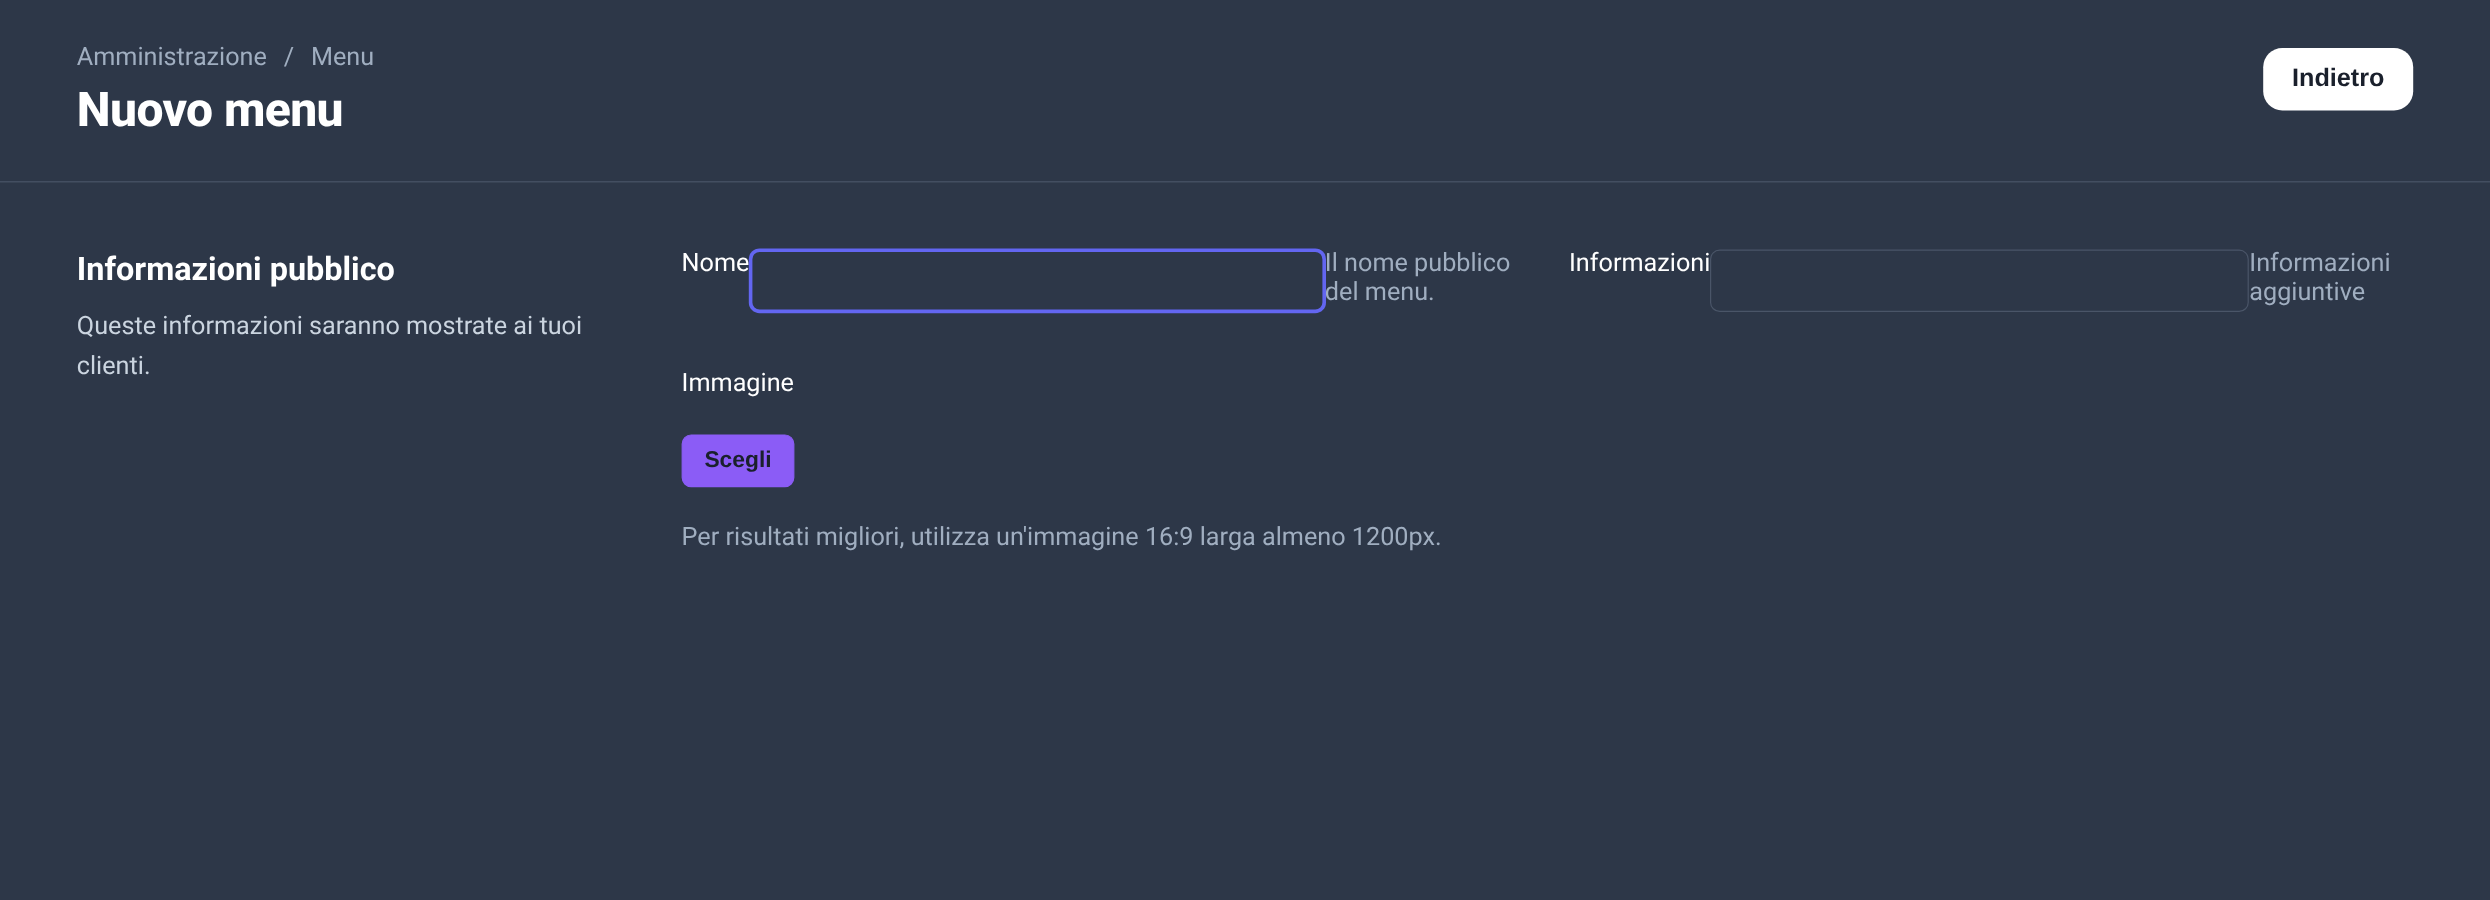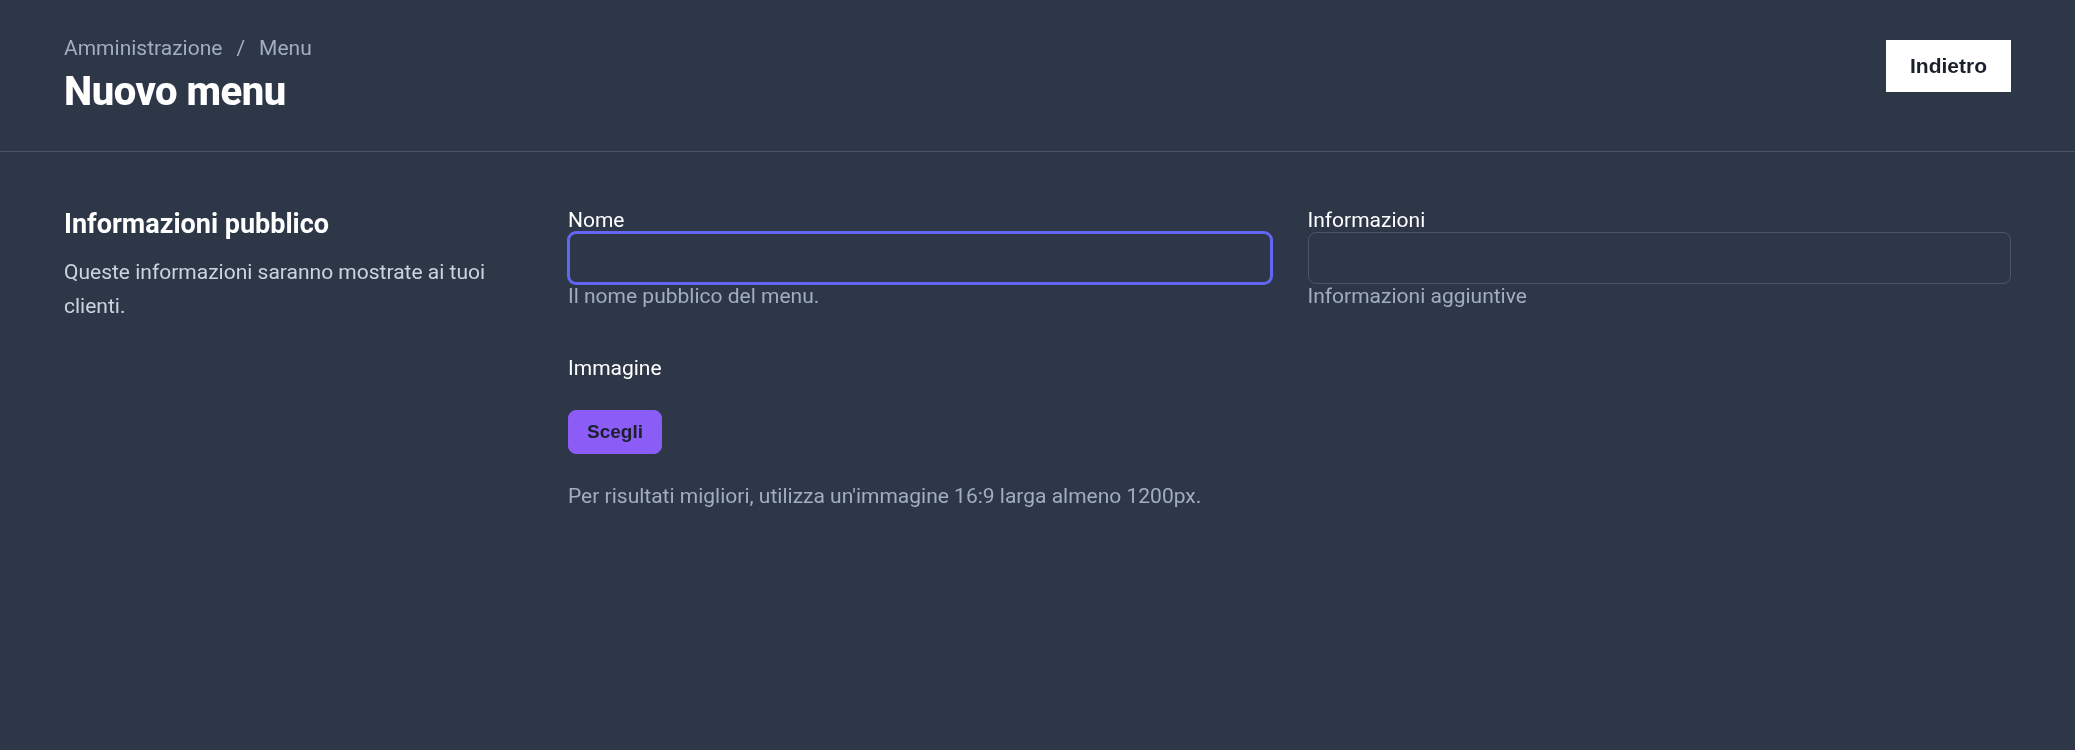"Indietro" .back-button { border-radius: 0 -> 16px }
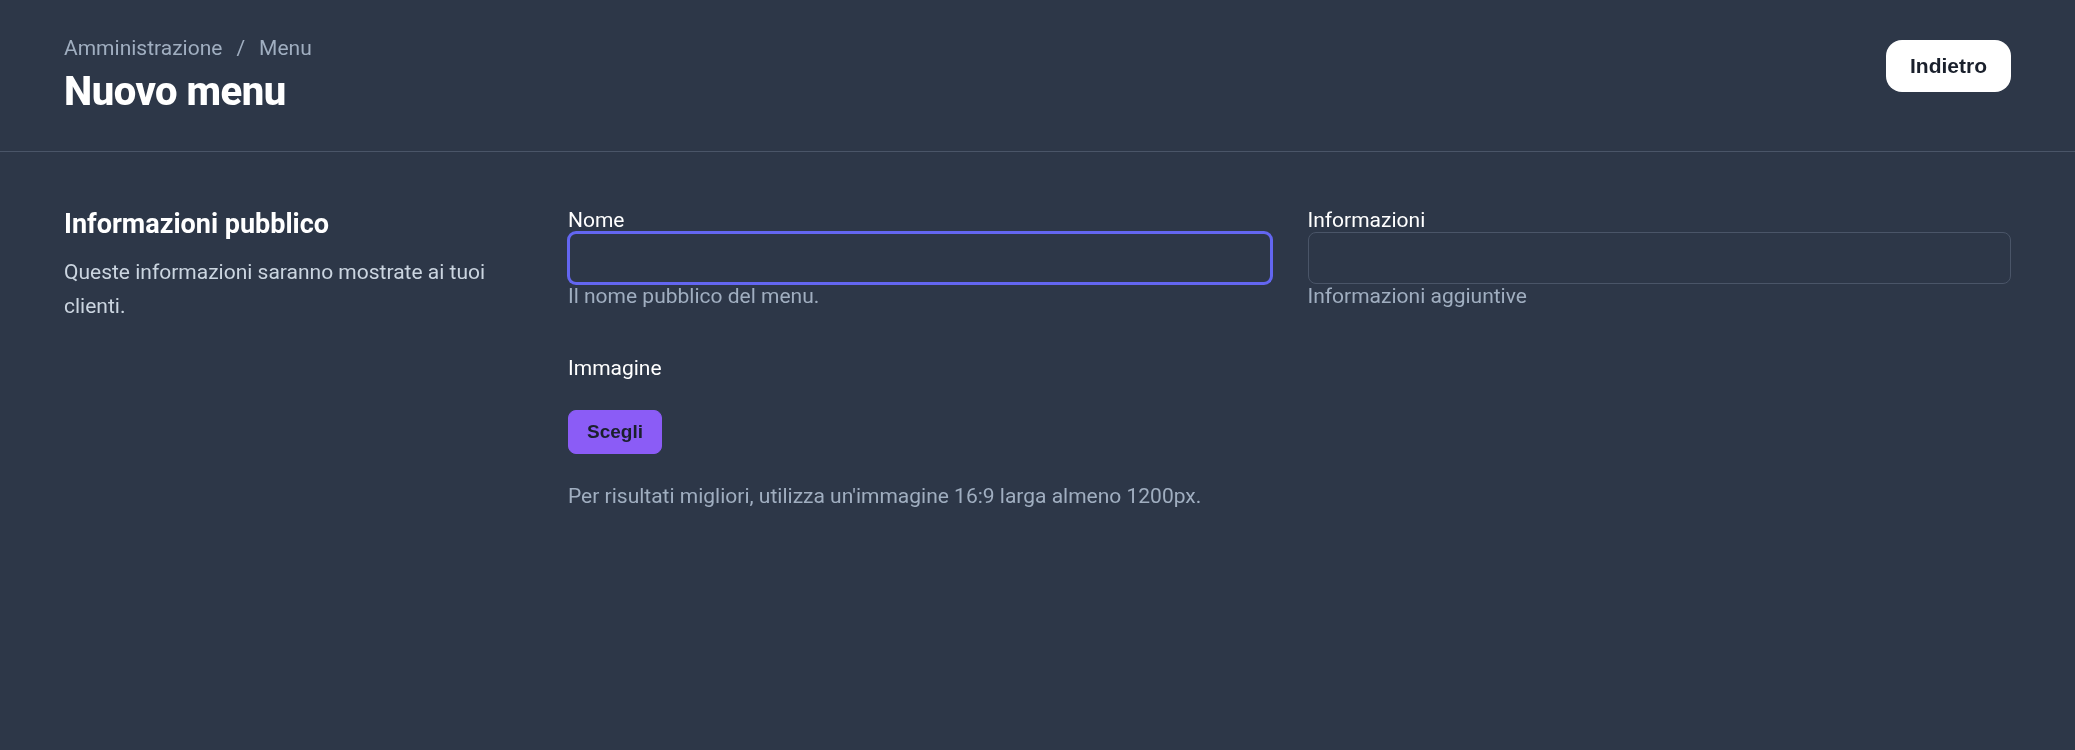"Nome" .field { flex-direction: column -> row }
